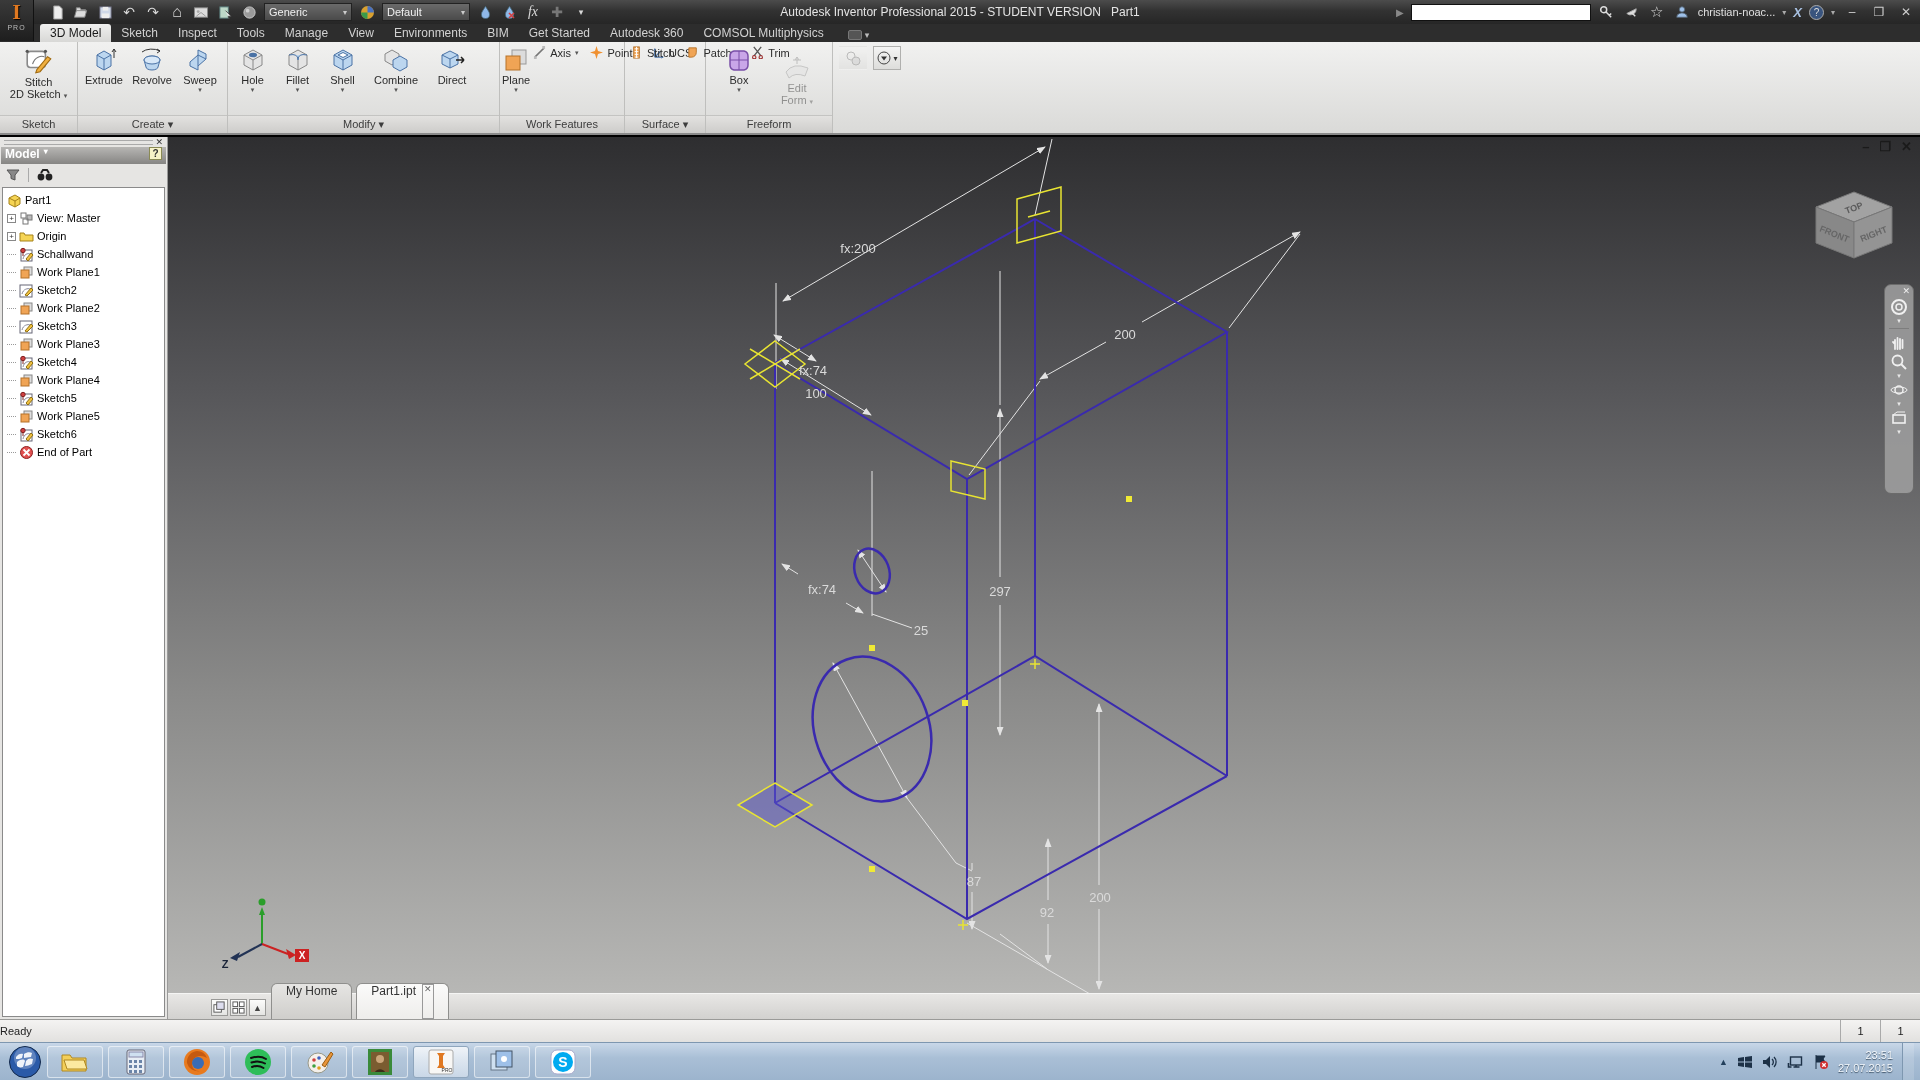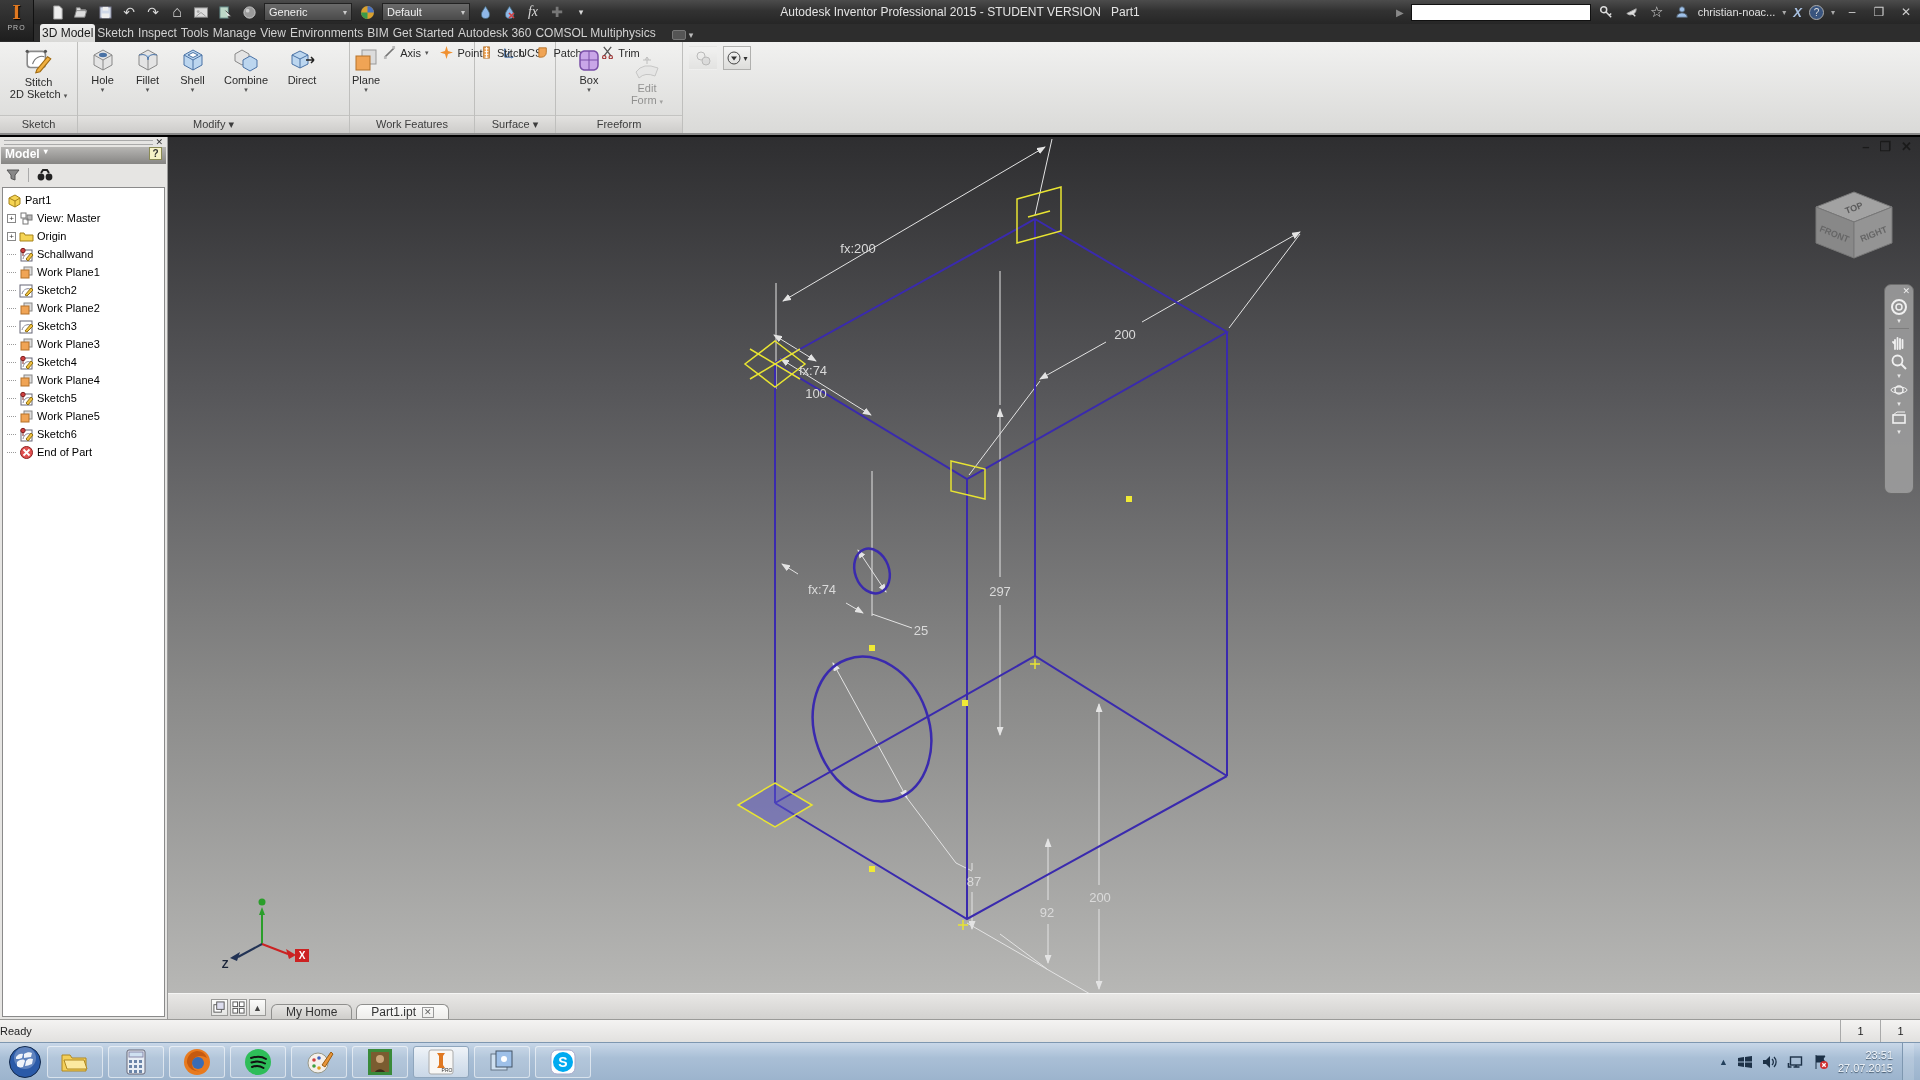"3D Model" .rtab { padding: 2px 2px 2px -> 2px 10px 2px }
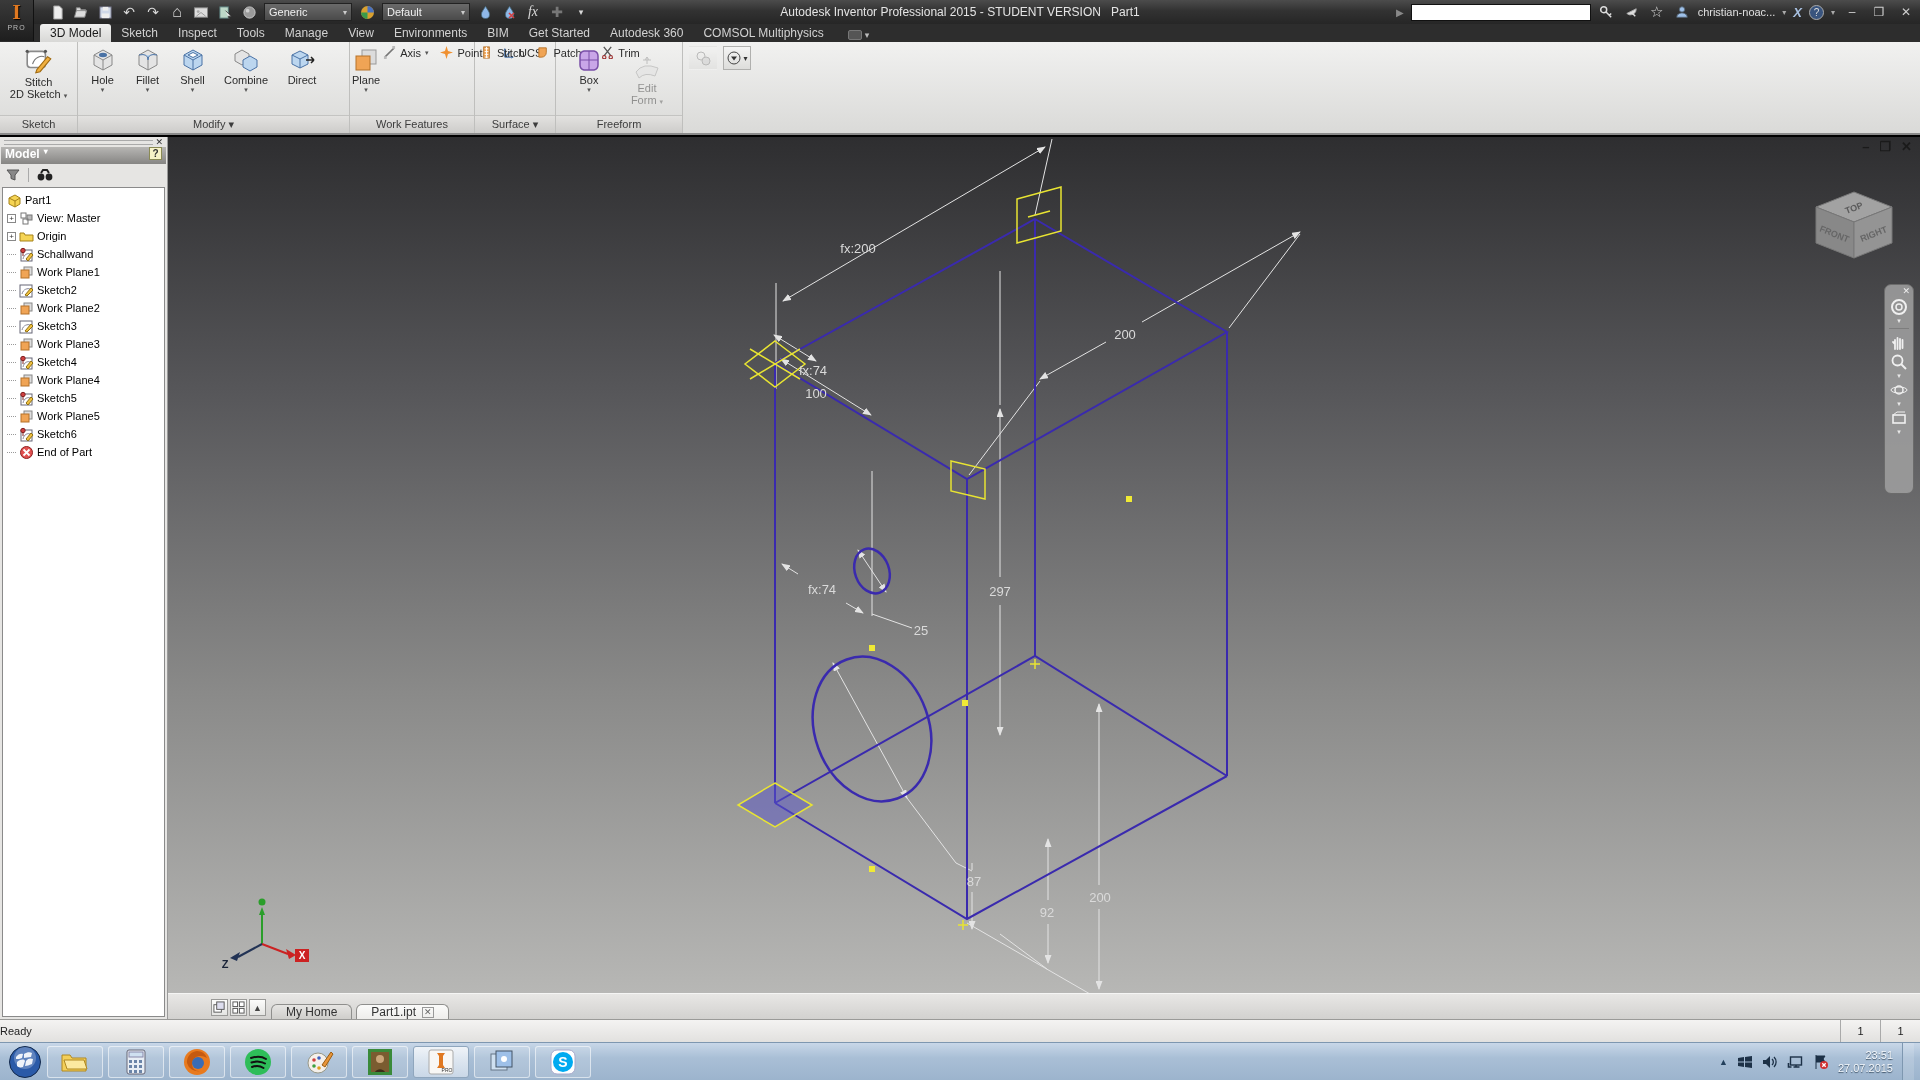"Extrude" div.panel { html: none -> <div> <div> <div> <svg> <use></use> </svg> <span>Extrude</span> </div> <div> <svg> <use></use> </svg> <span>Revolve</span> </div> <div> <svg> <use></use> </svg> <span>Sweep</span> <span>▾</span> </div> </div> <div><span>Create</span> ▾</div> </div> }
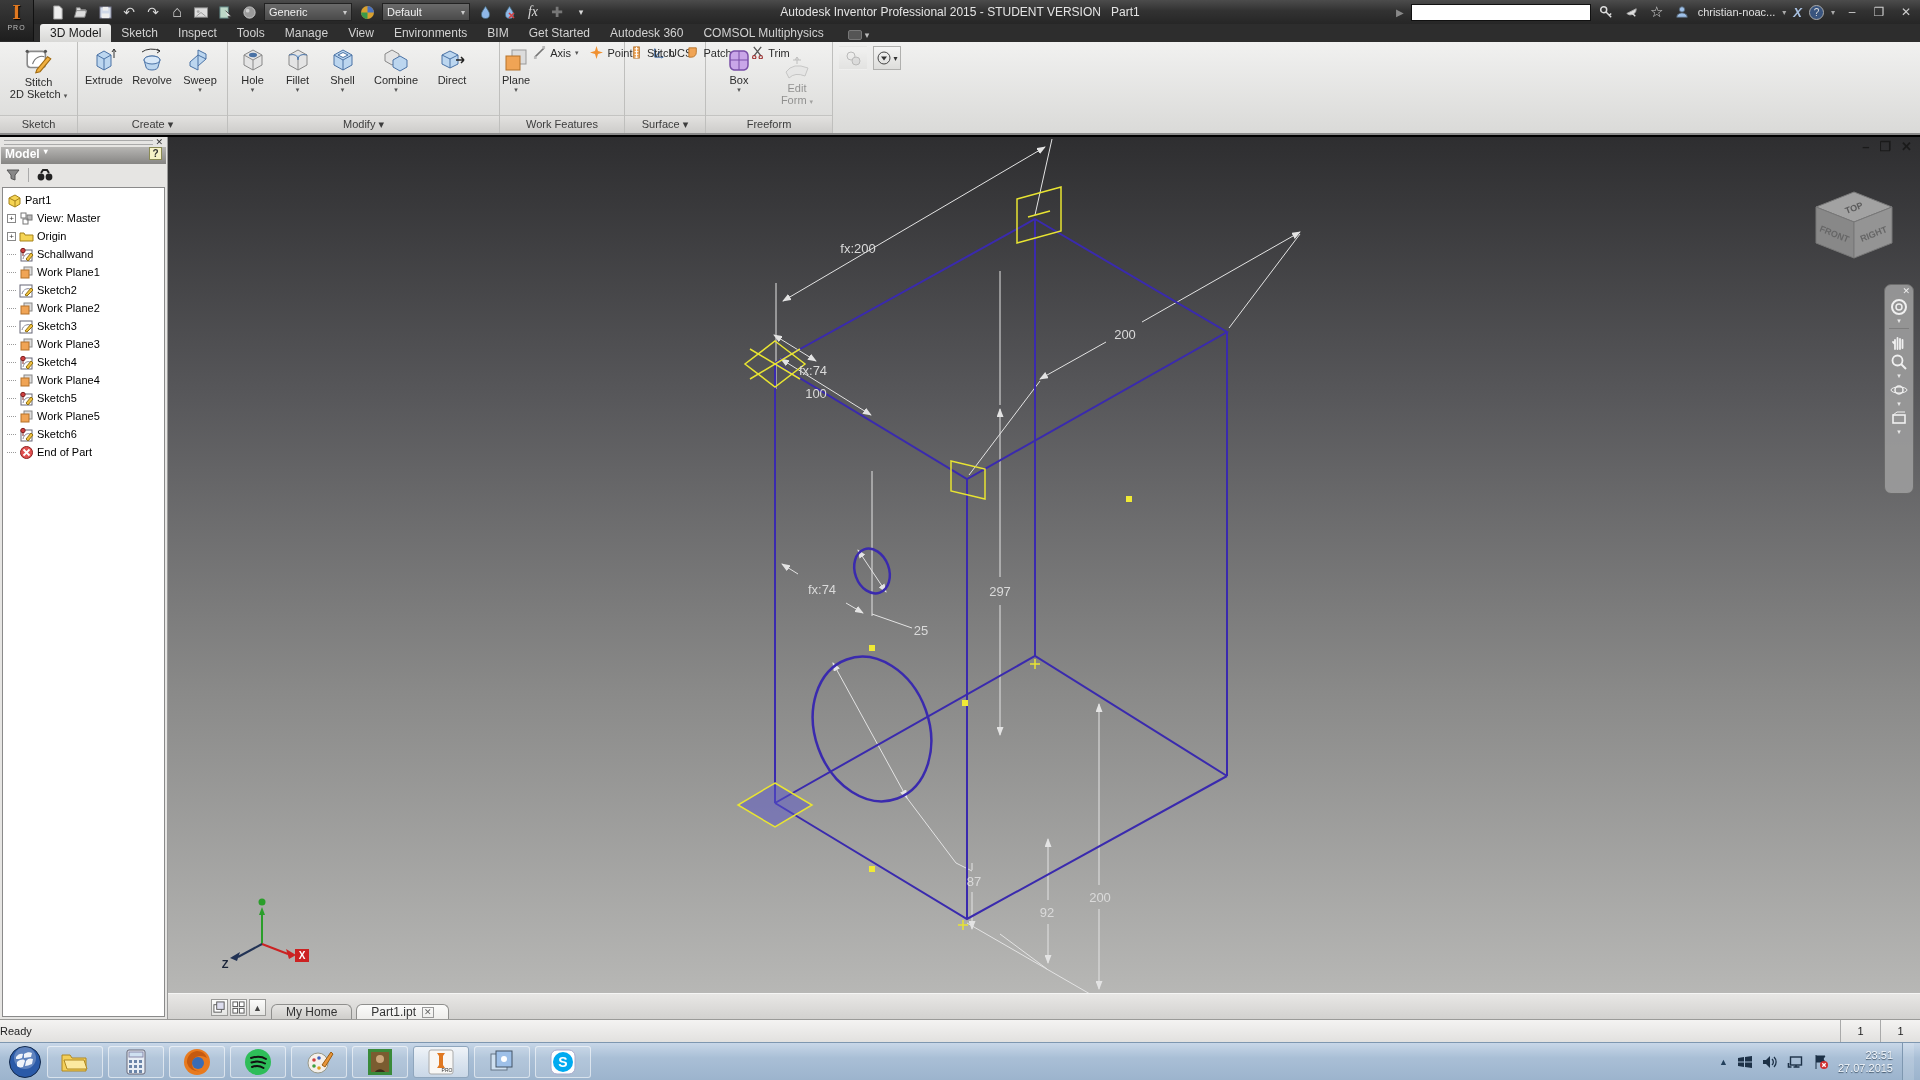"My Home" .dtab { align-items: center -> none; height: 15px -> 36px }
